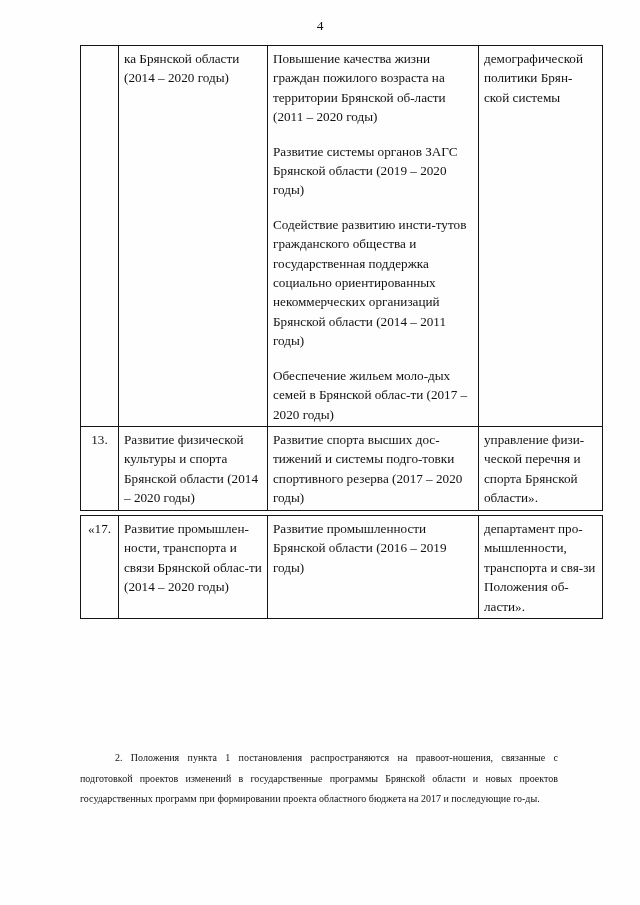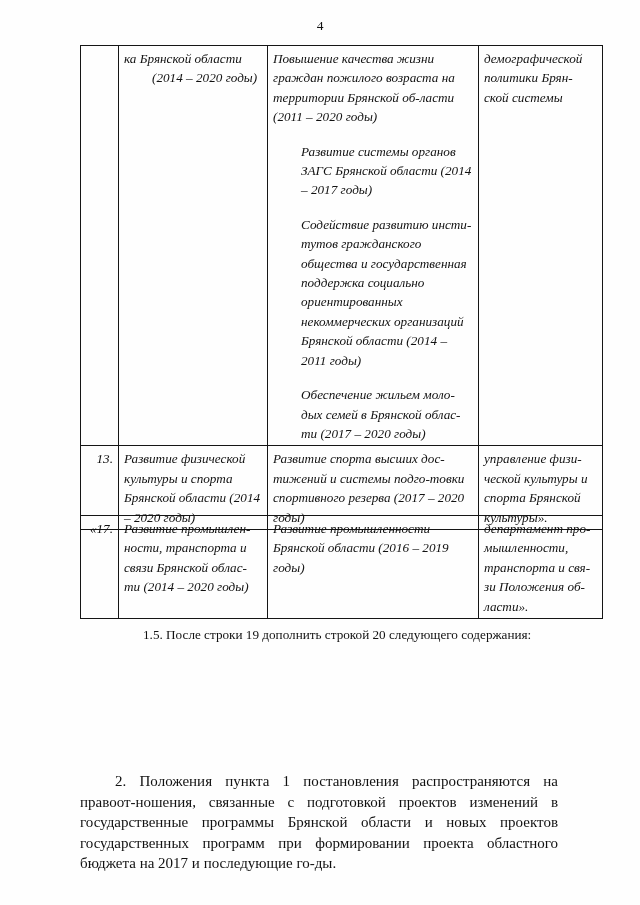"ка Брянской области" .doc-table { font-style: italic -> none }
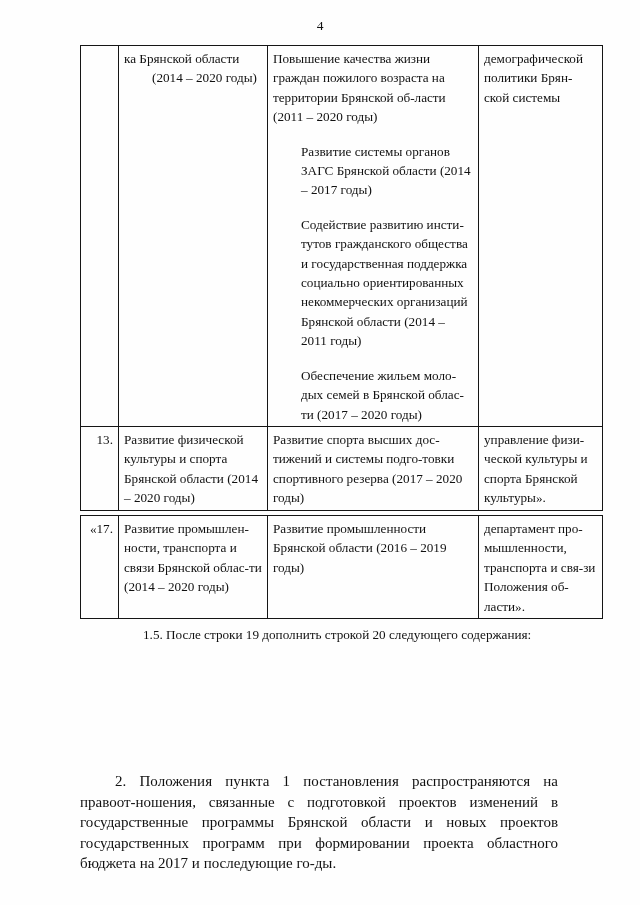"(2014 – 2020 годы)" .cellpara + .cellpara { margin-left: 28px -> none }
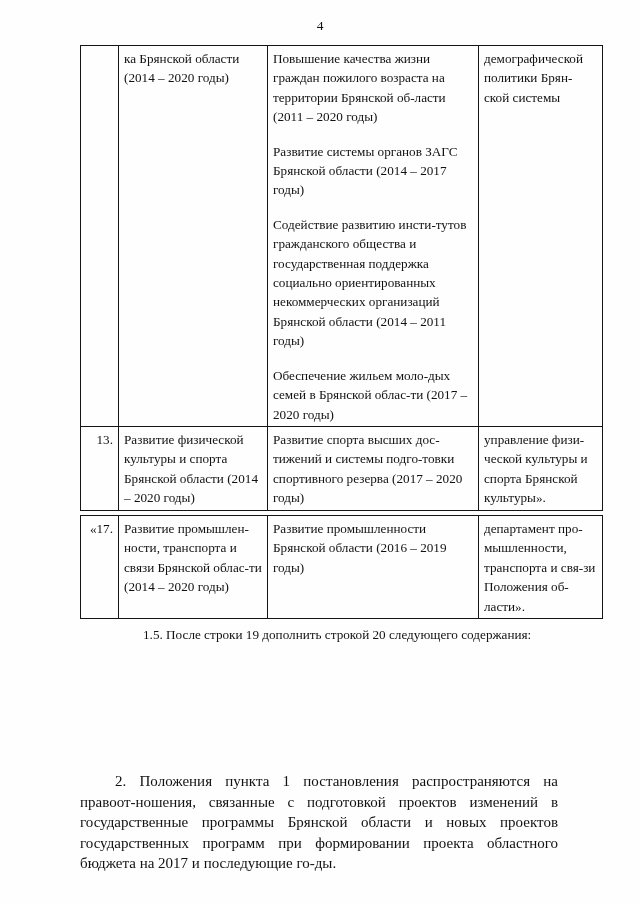"Развитие системы органов ЗАГС Брянской" div.cellpara { text: 2014 – 2017 -> 2019 – 2020 }
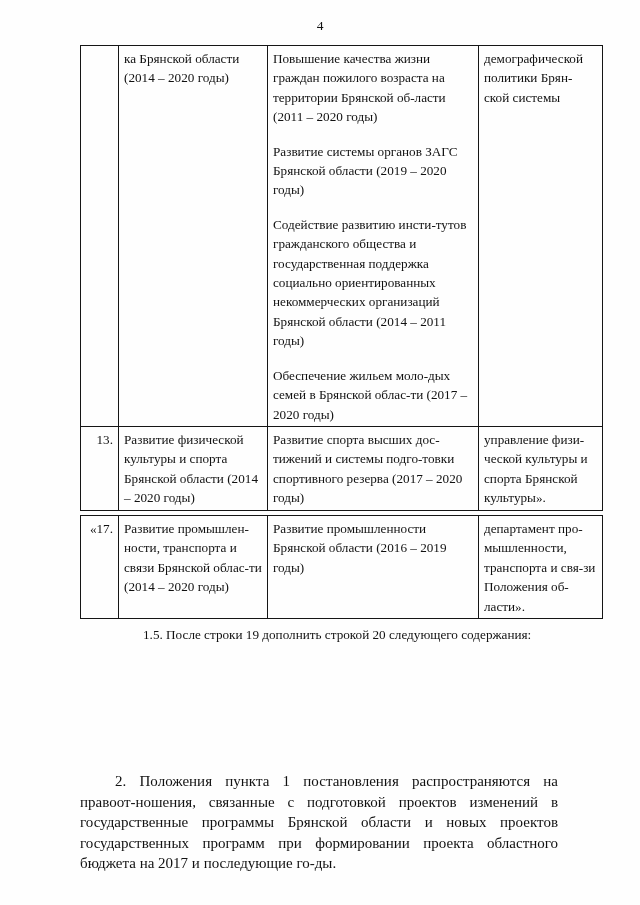"13." .col-num { text-align: right -> center }
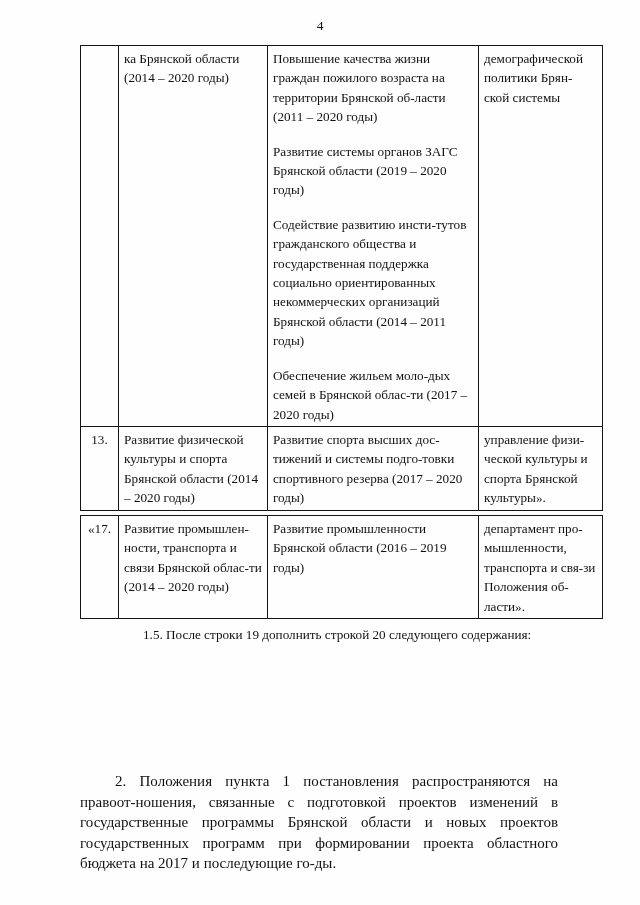"управление физи-ческой культуры и спорта" td.col-c { text: культуры и спорта Брянской культуры -> перечня и спорта Брянской области }
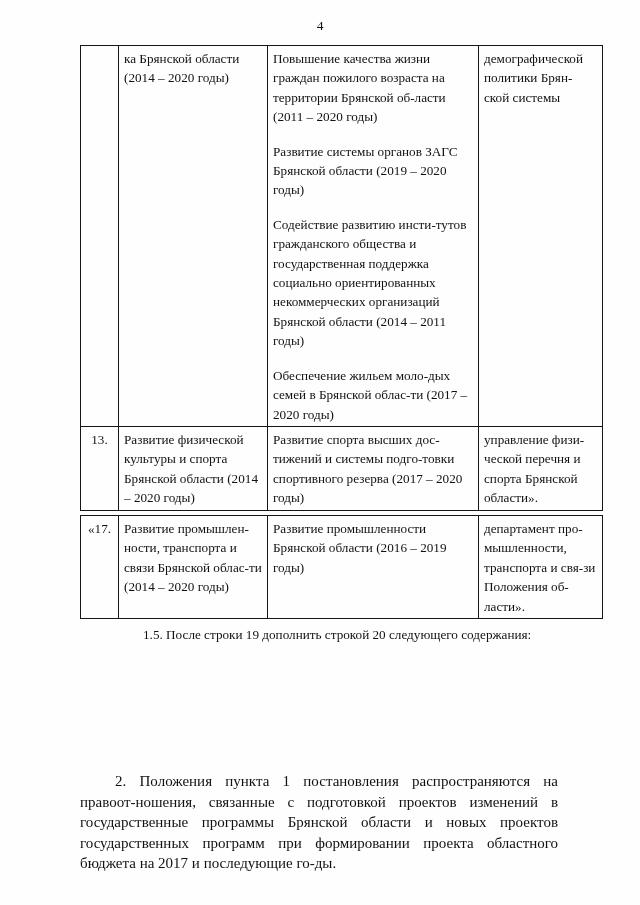"1.5. После строки 19 дополнить" div.section-heading { html: <div>1.5. После строки 19 дополнить строкой 20 следующего содержания:</div> -> none }
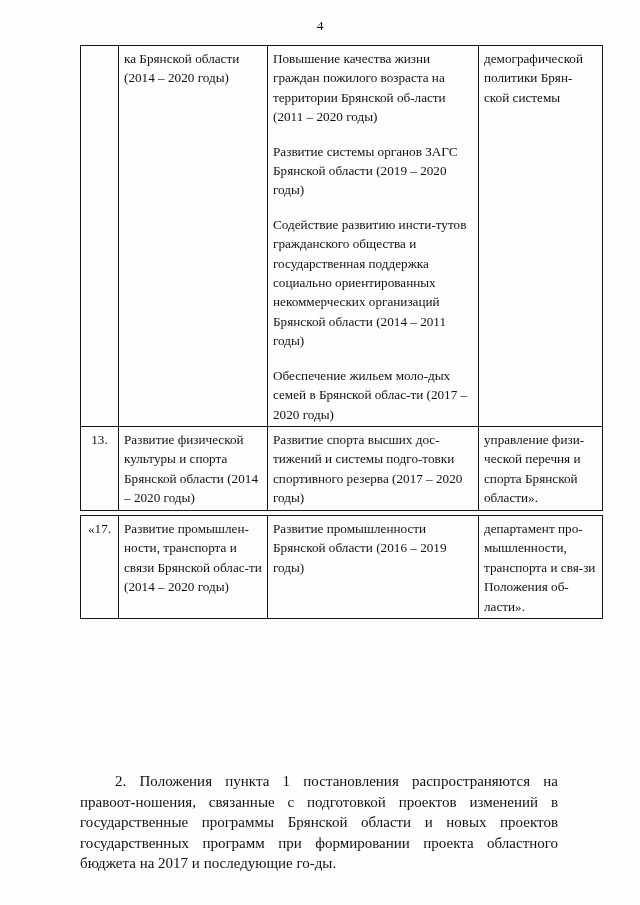"2. Положения пункта 1 постановления" .body-paragraph { font-size: 15px -> 10px; margin-top: 23px -> none }
